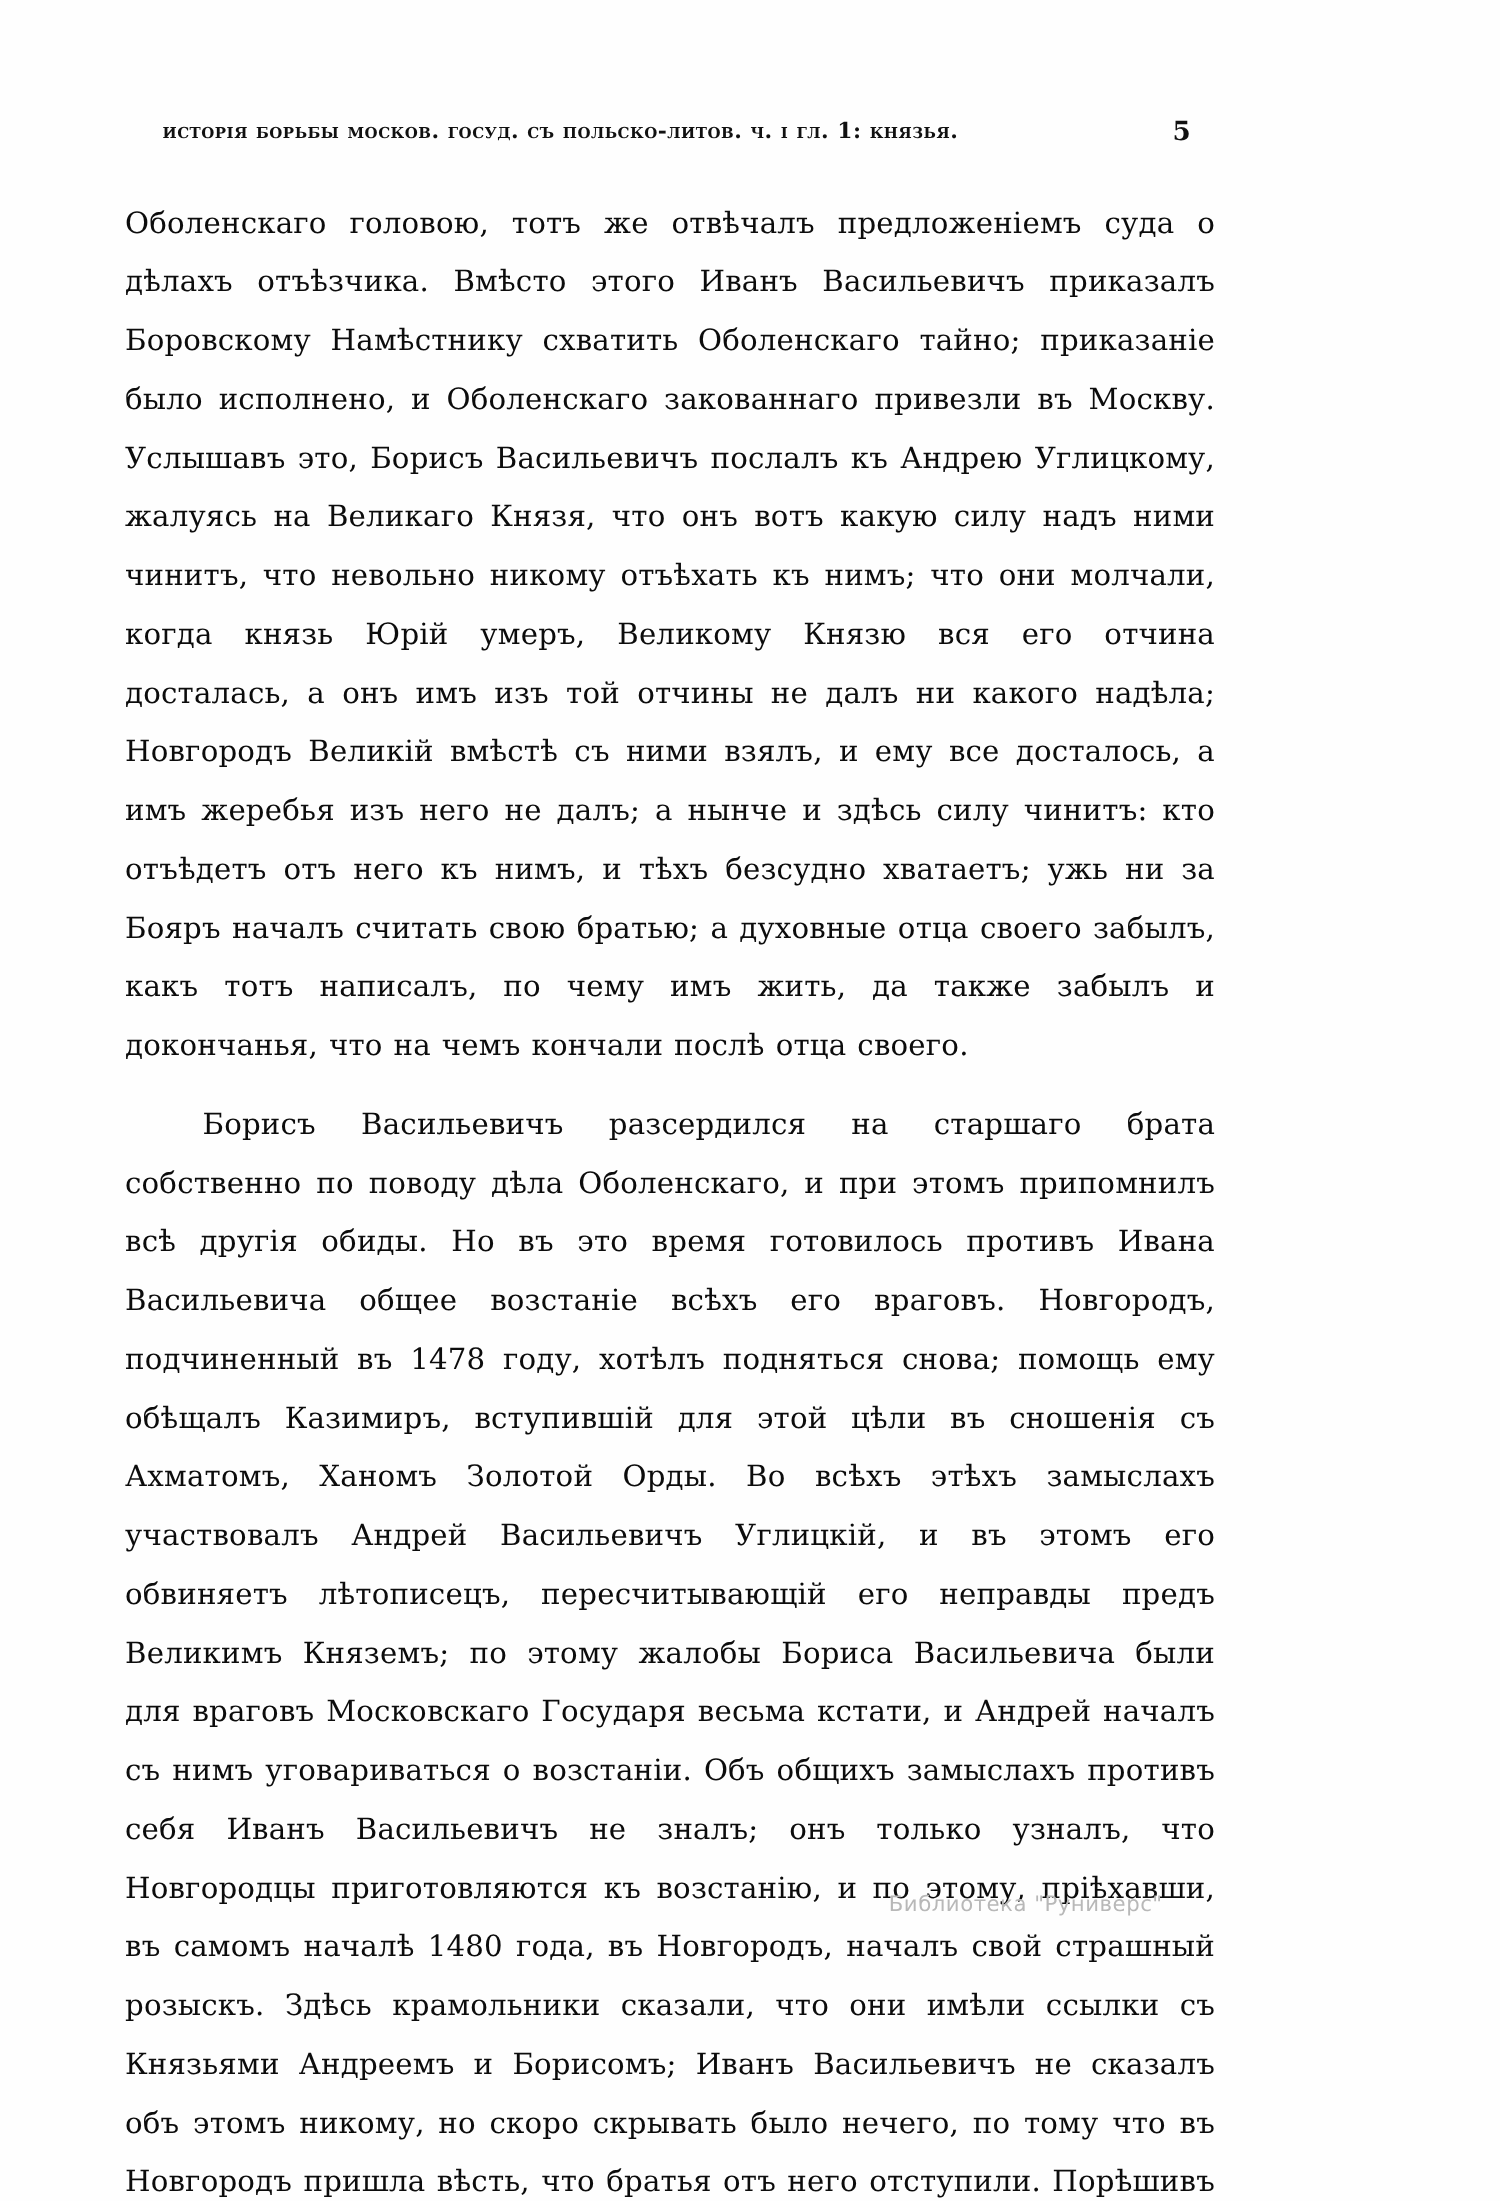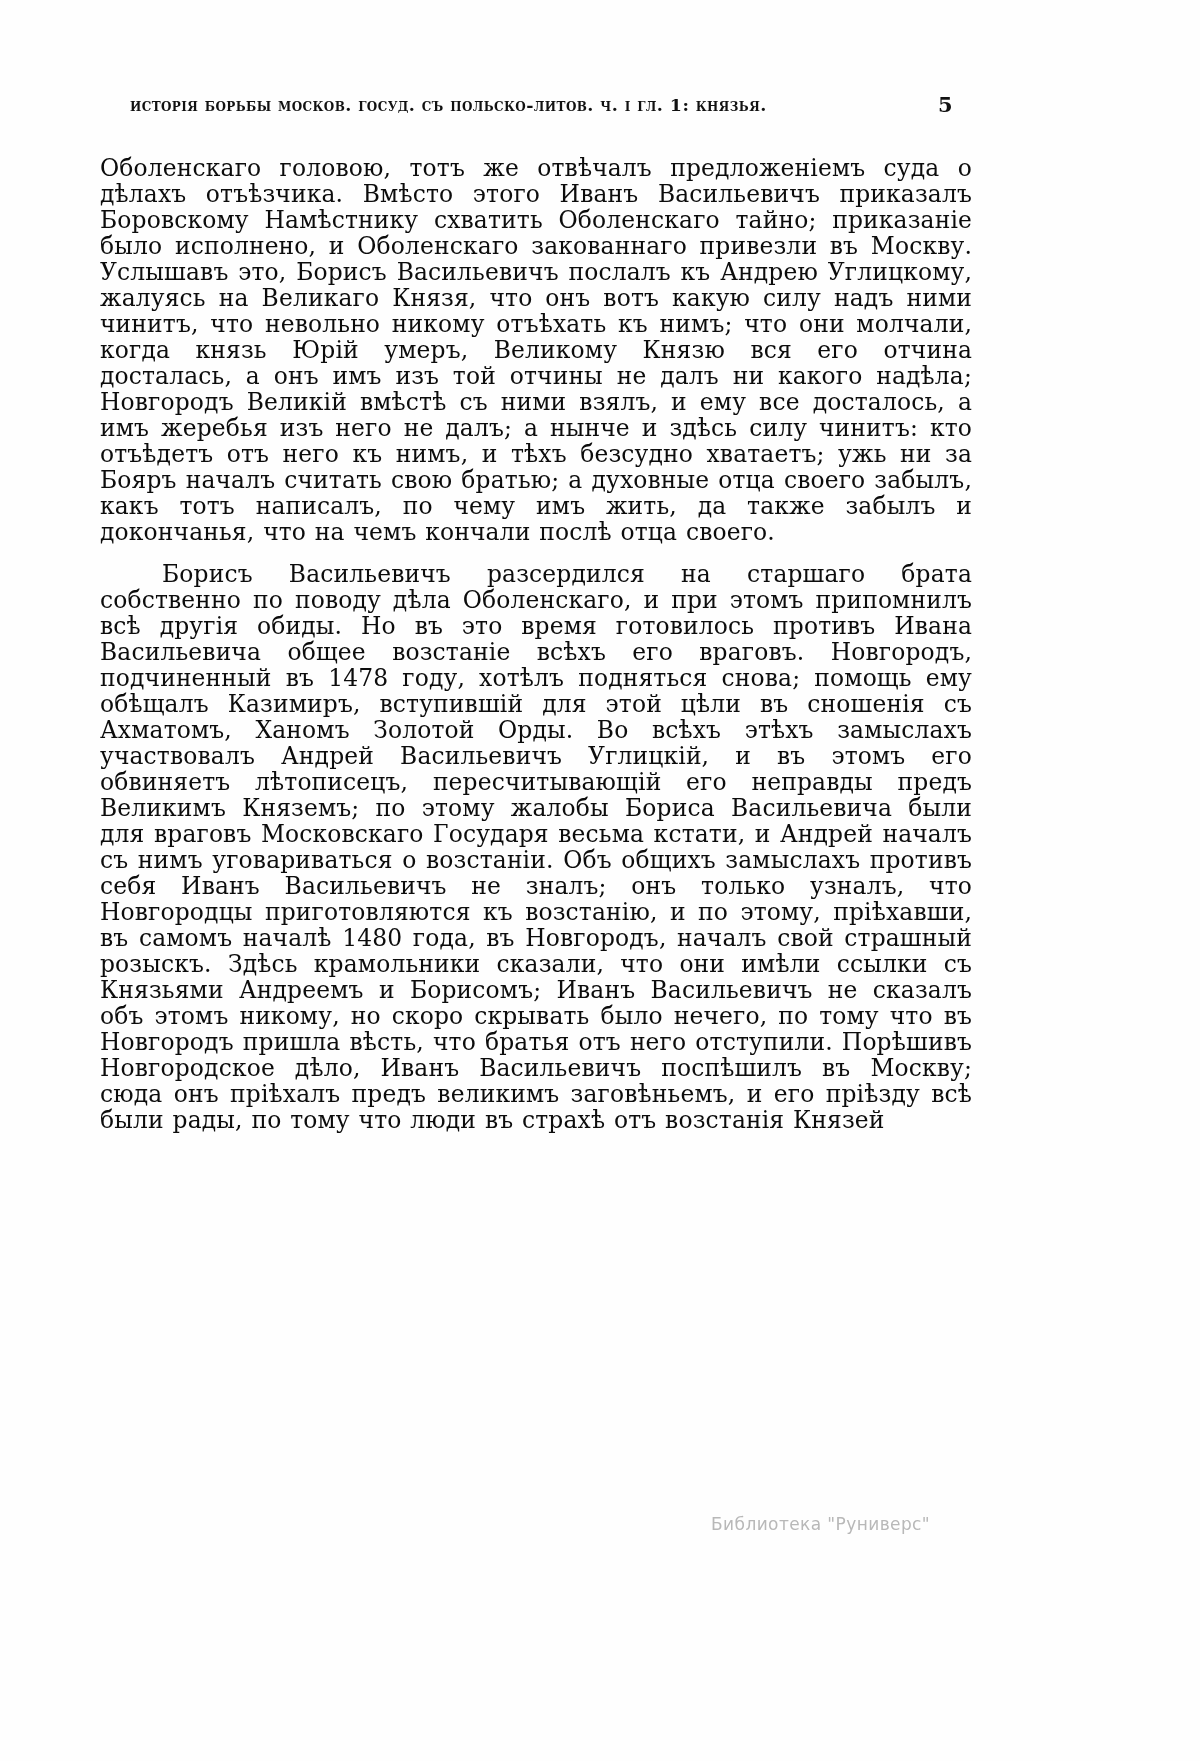"Оболенскаго головою, тотъ же отвѣчалъ" p { line-height: 26px -> 47px }
